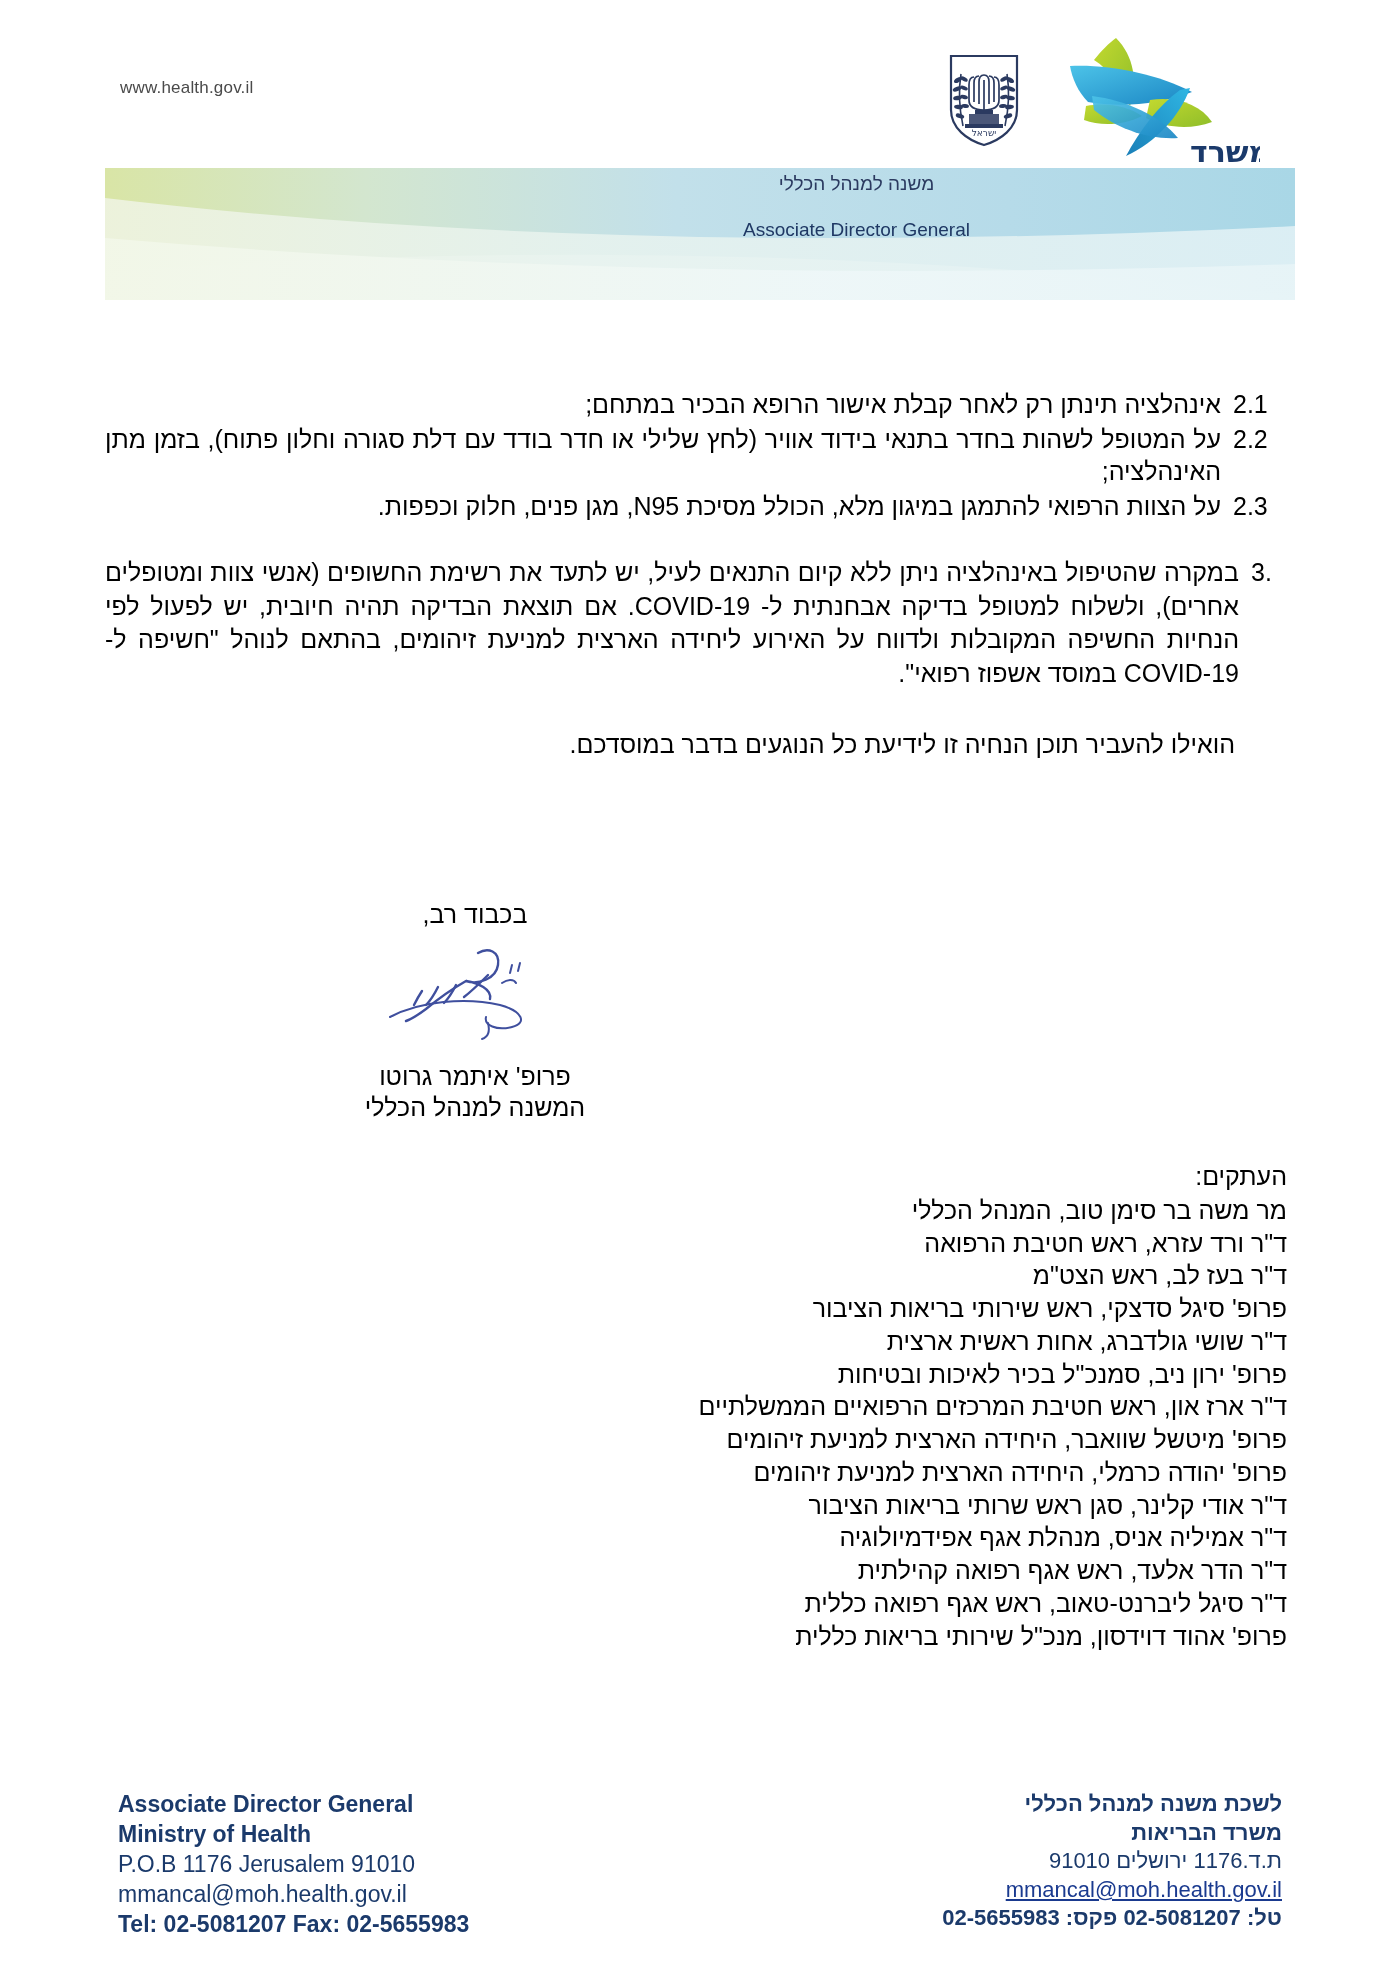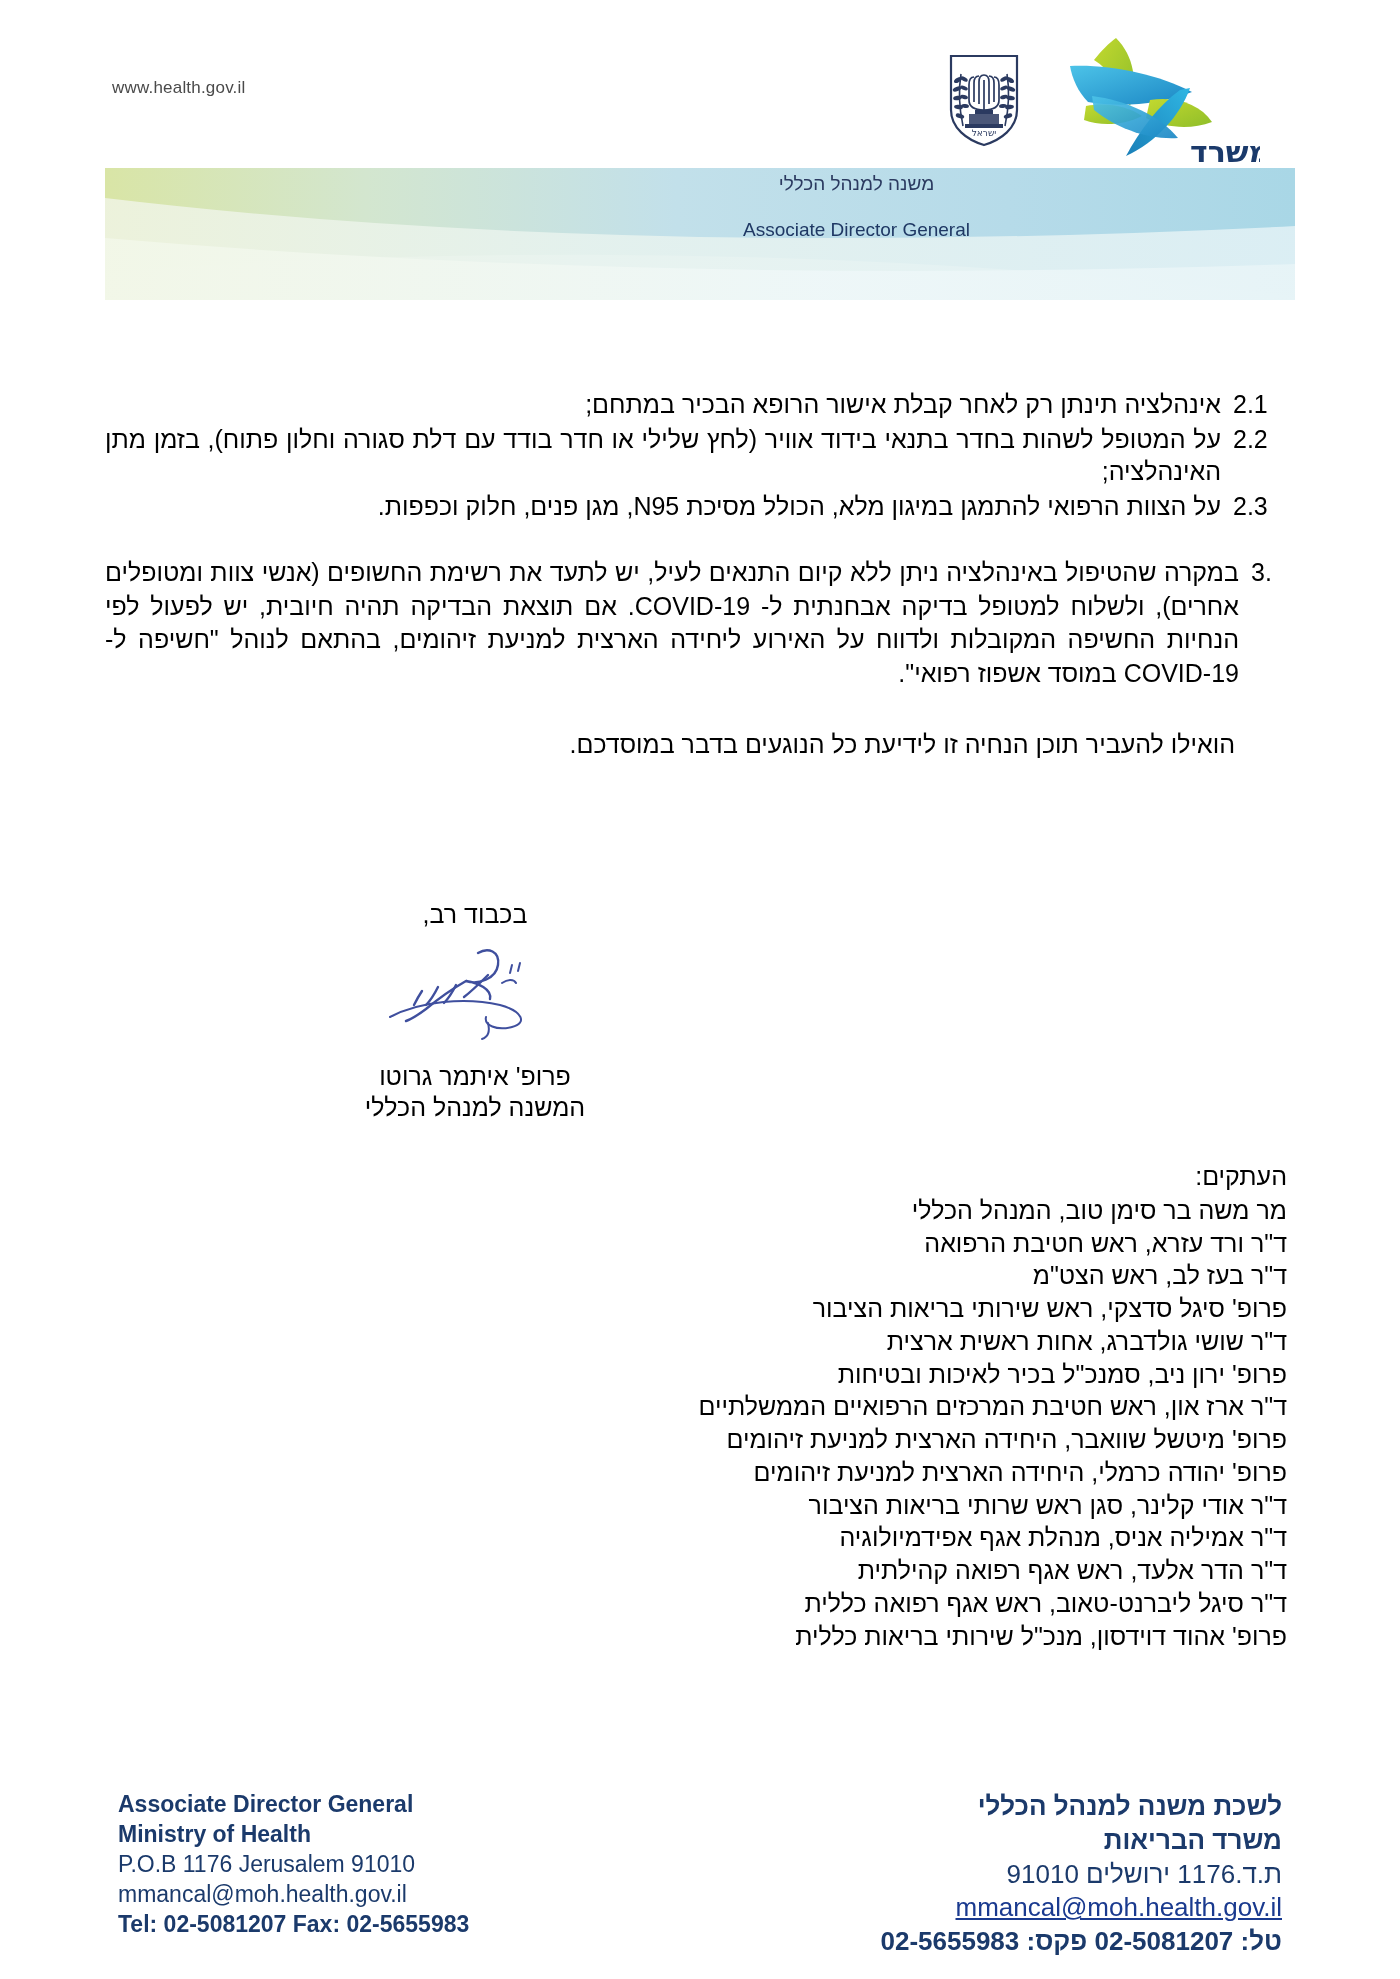"www.health.gov.il" .site-url { left: 112px -> 120px }
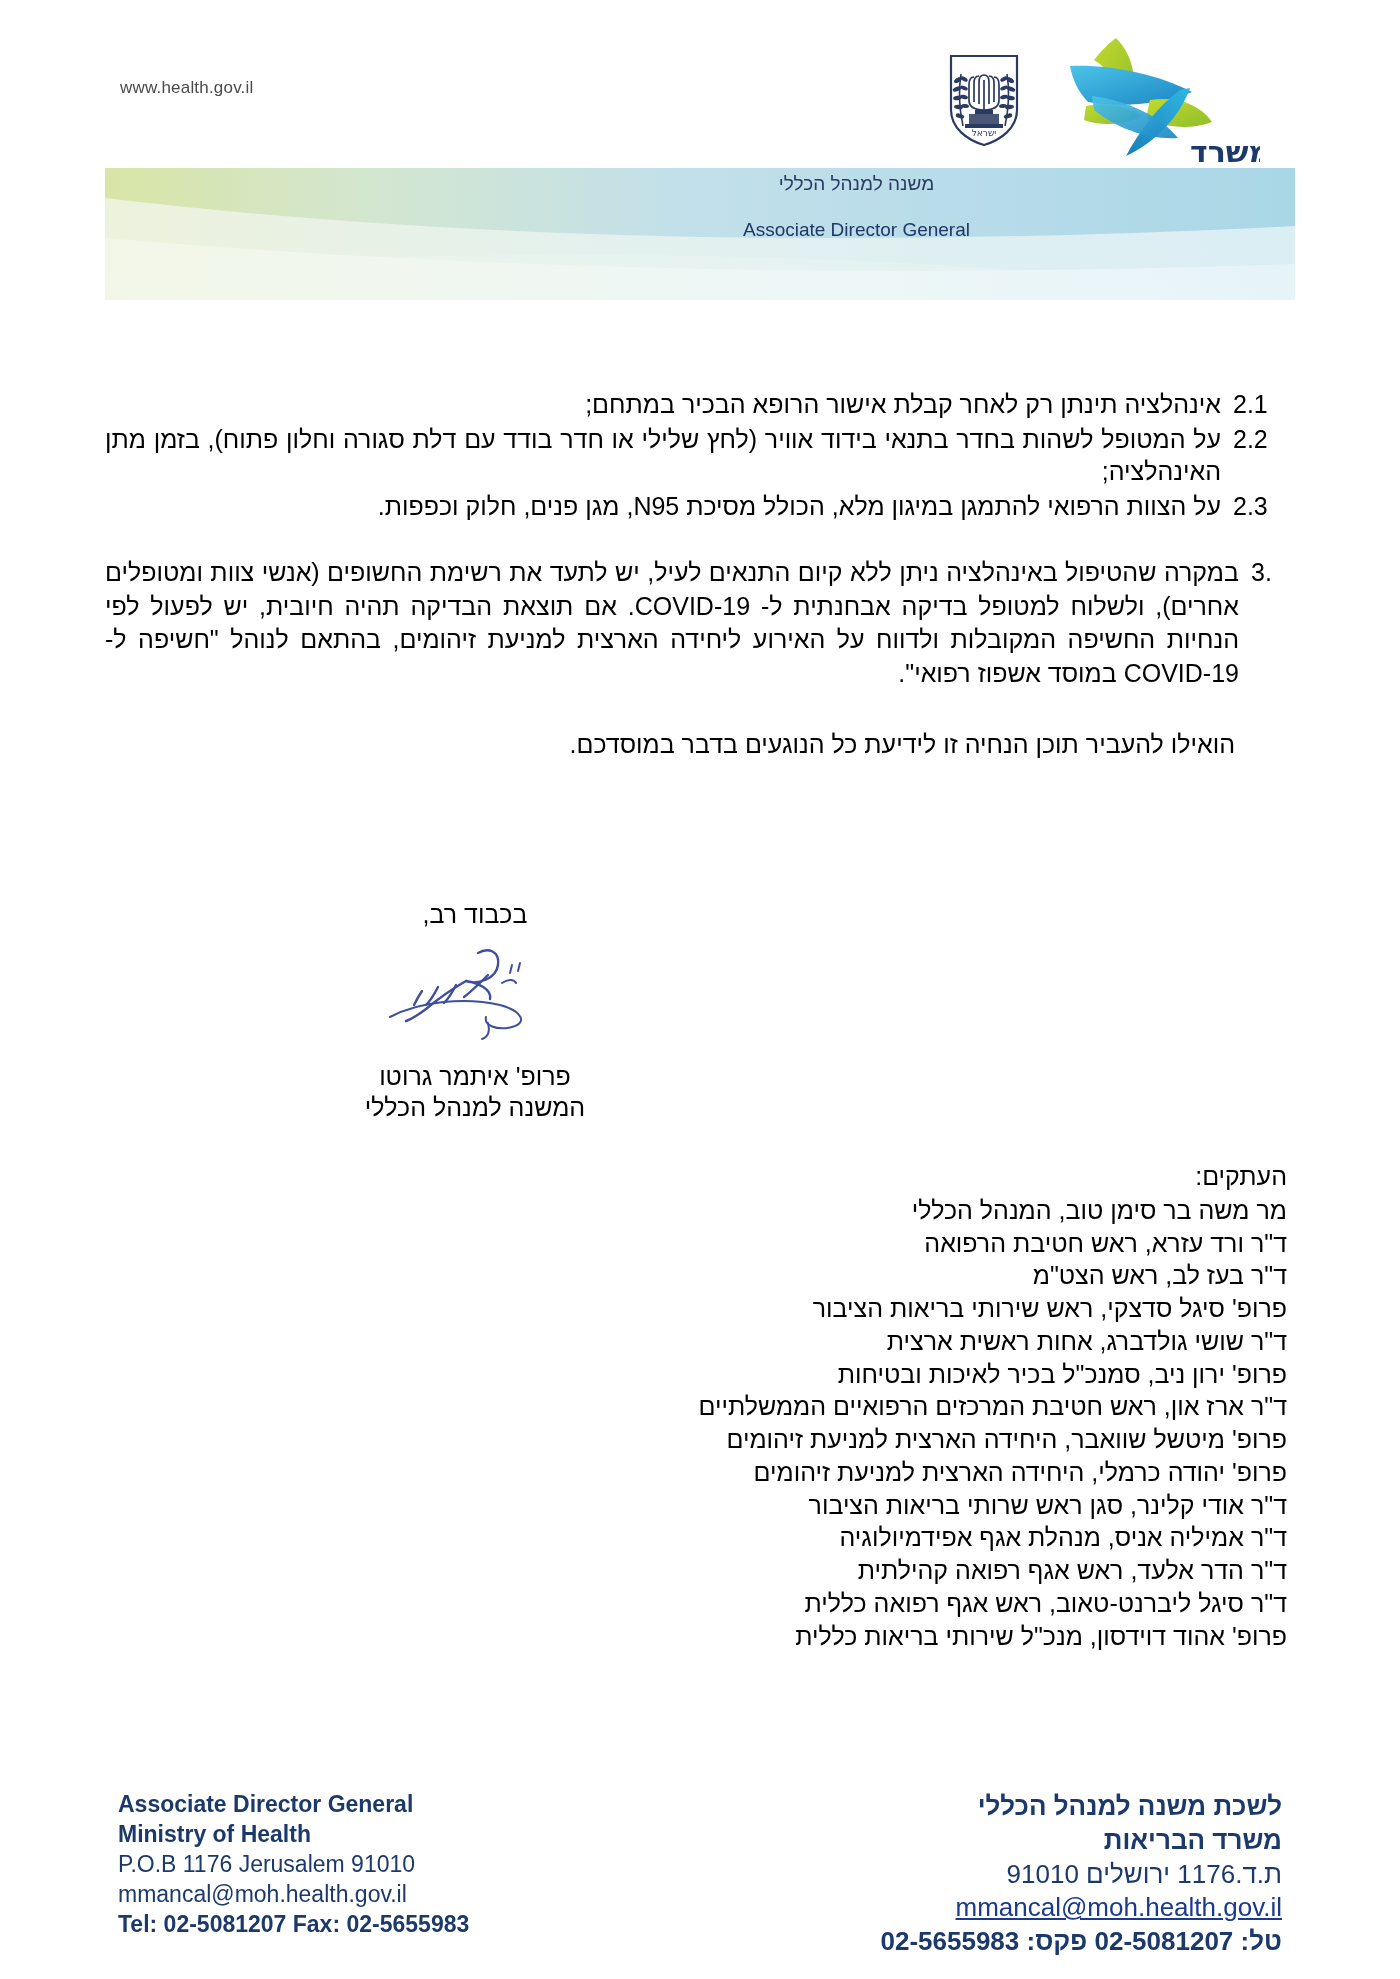"לשכת משנה למנהל הכללי" .footer-he { font-size: 26px -> 22px }
